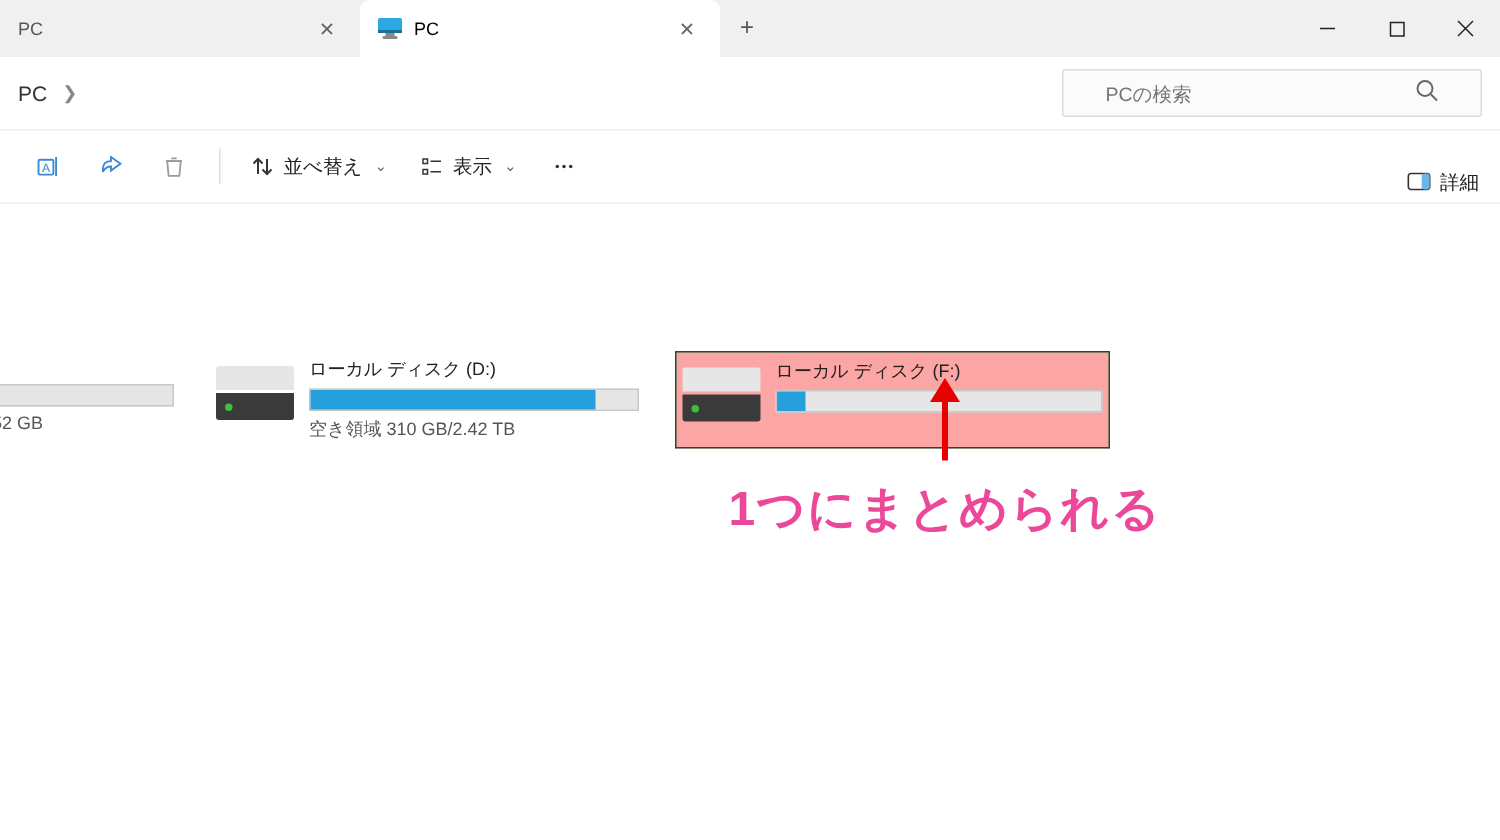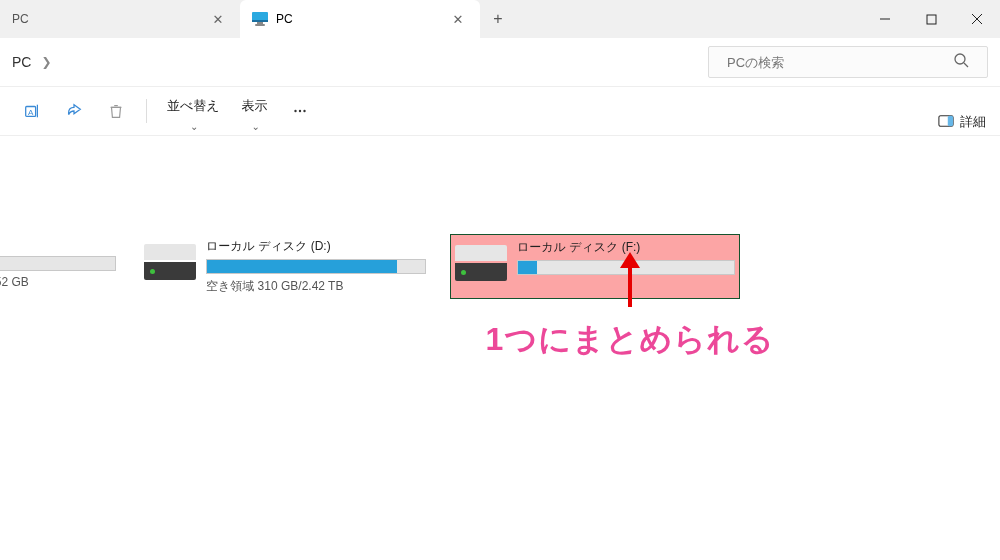"PCの検索" .search-box { padding: 0 18px -> 0 28px }
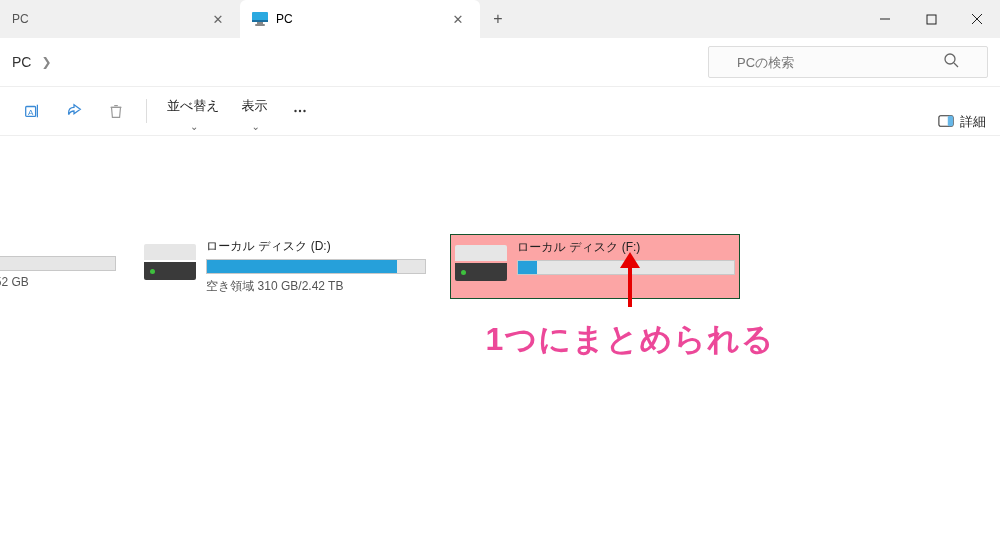"並べ替え" .toolbar .tb-btn.txt { flex-direction: column -> none }
